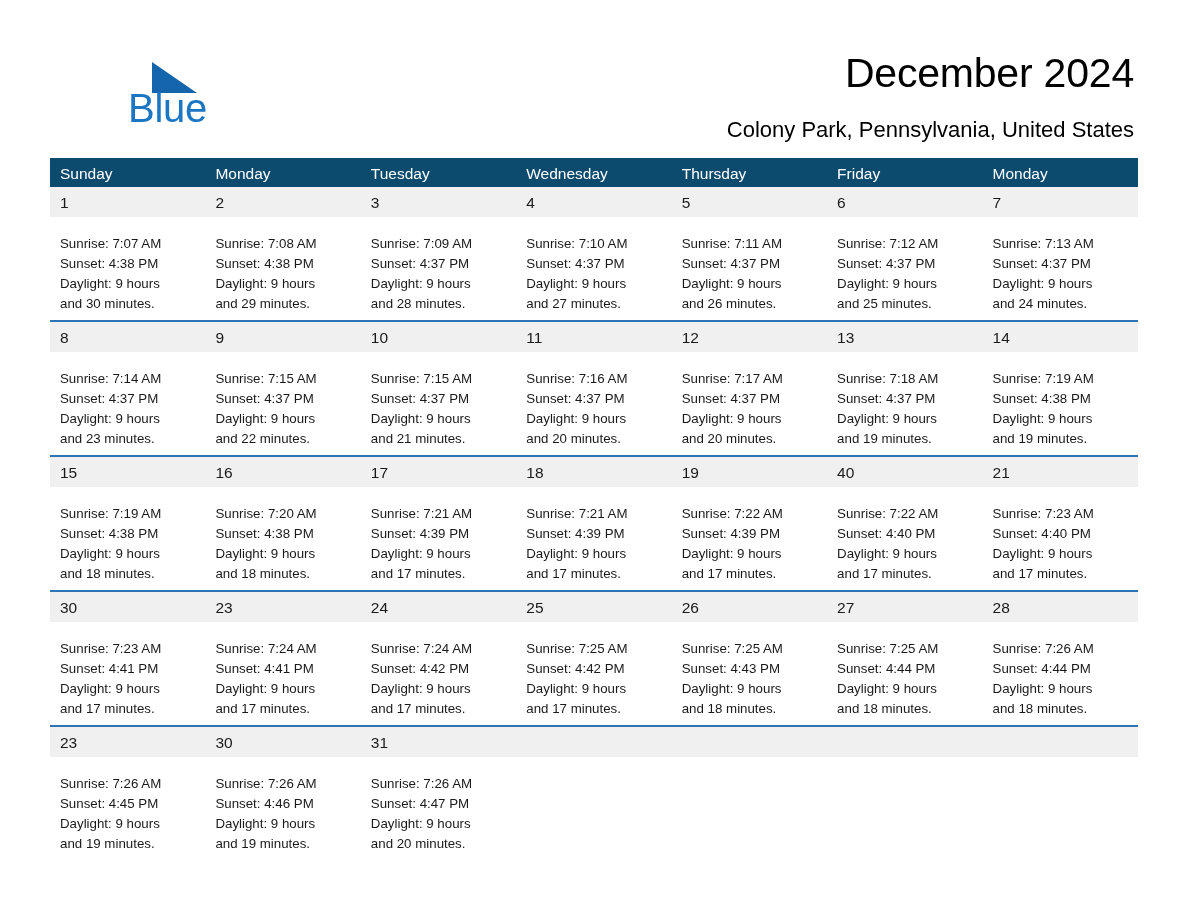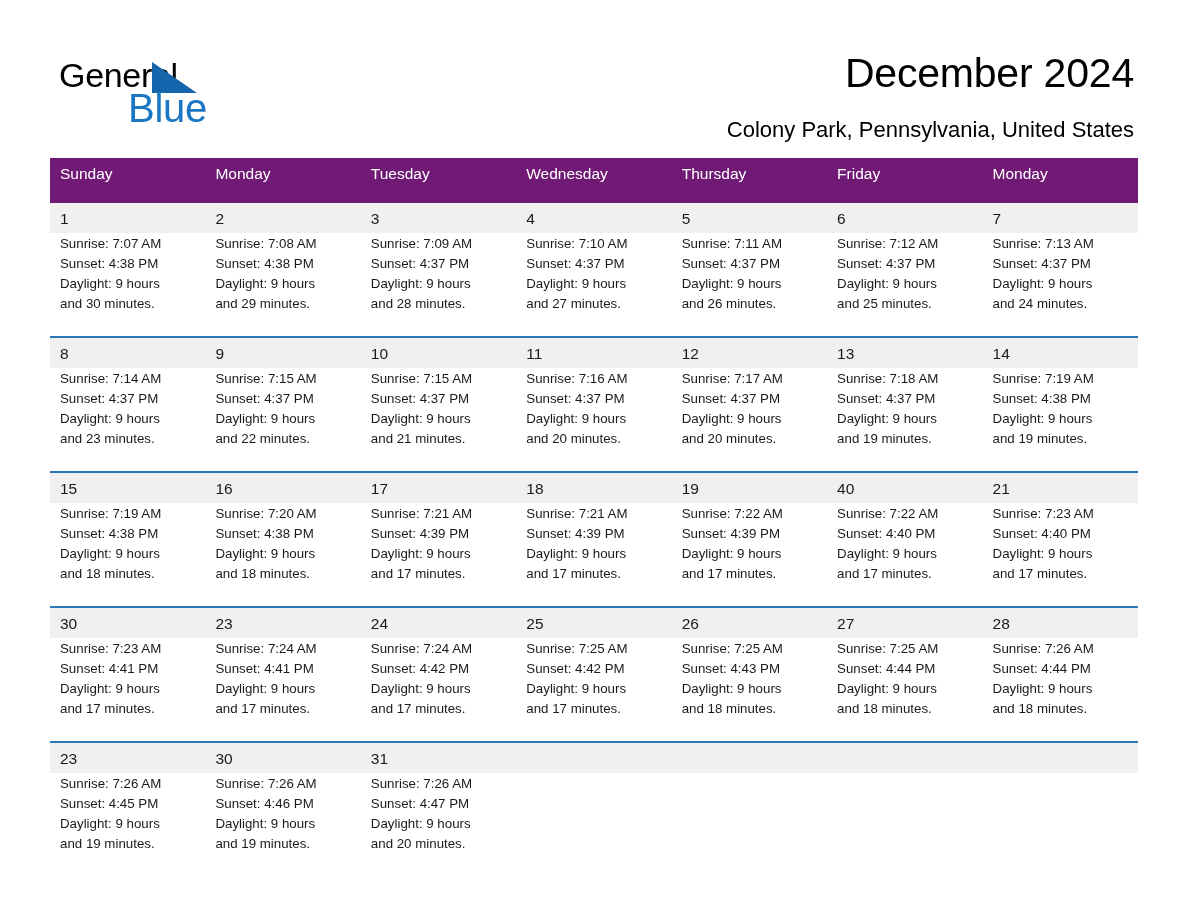"General" span.logo-general { html: <span>General</span> -> none }
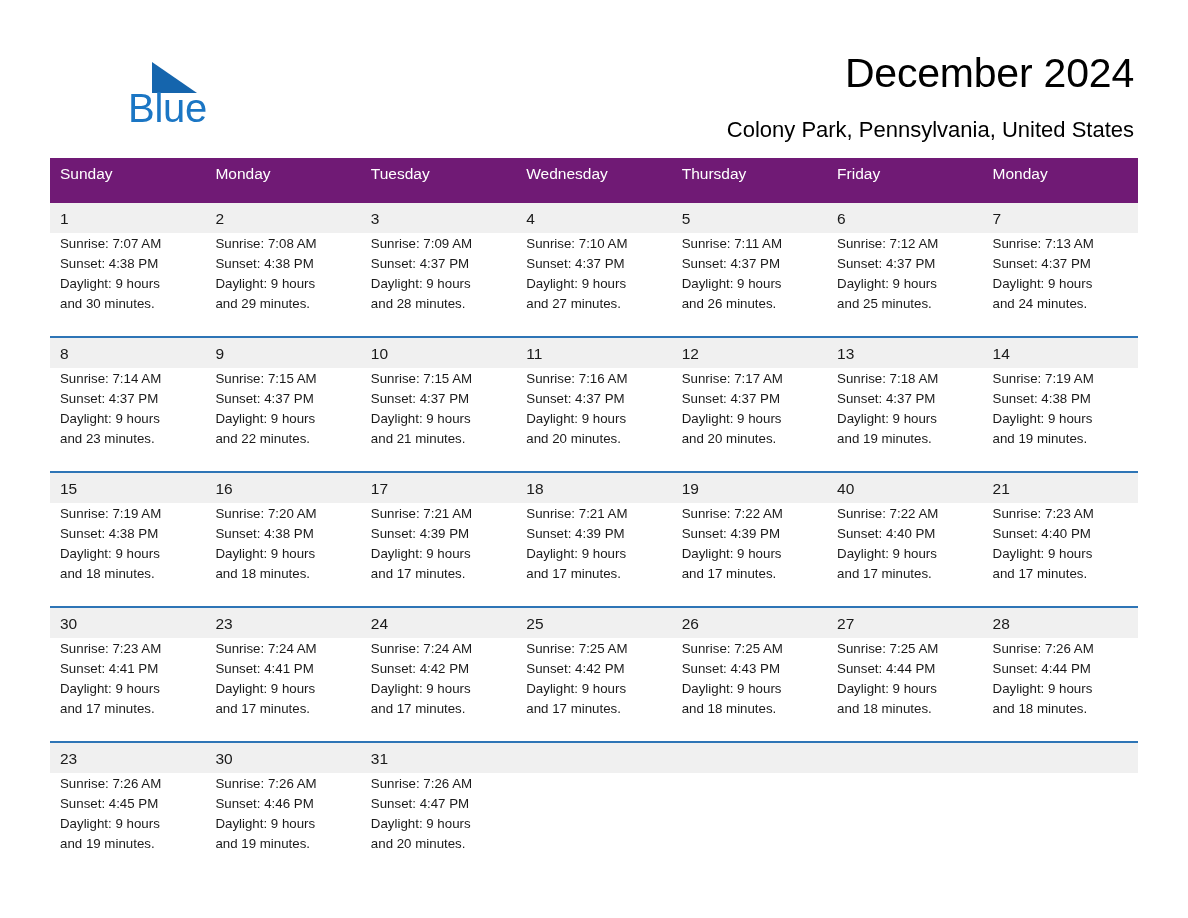"Sunday" thead th { background: #701a75 -> #0c4a6e; padding: 7px 0 20px 10px -> 7px 0 4px 10px }
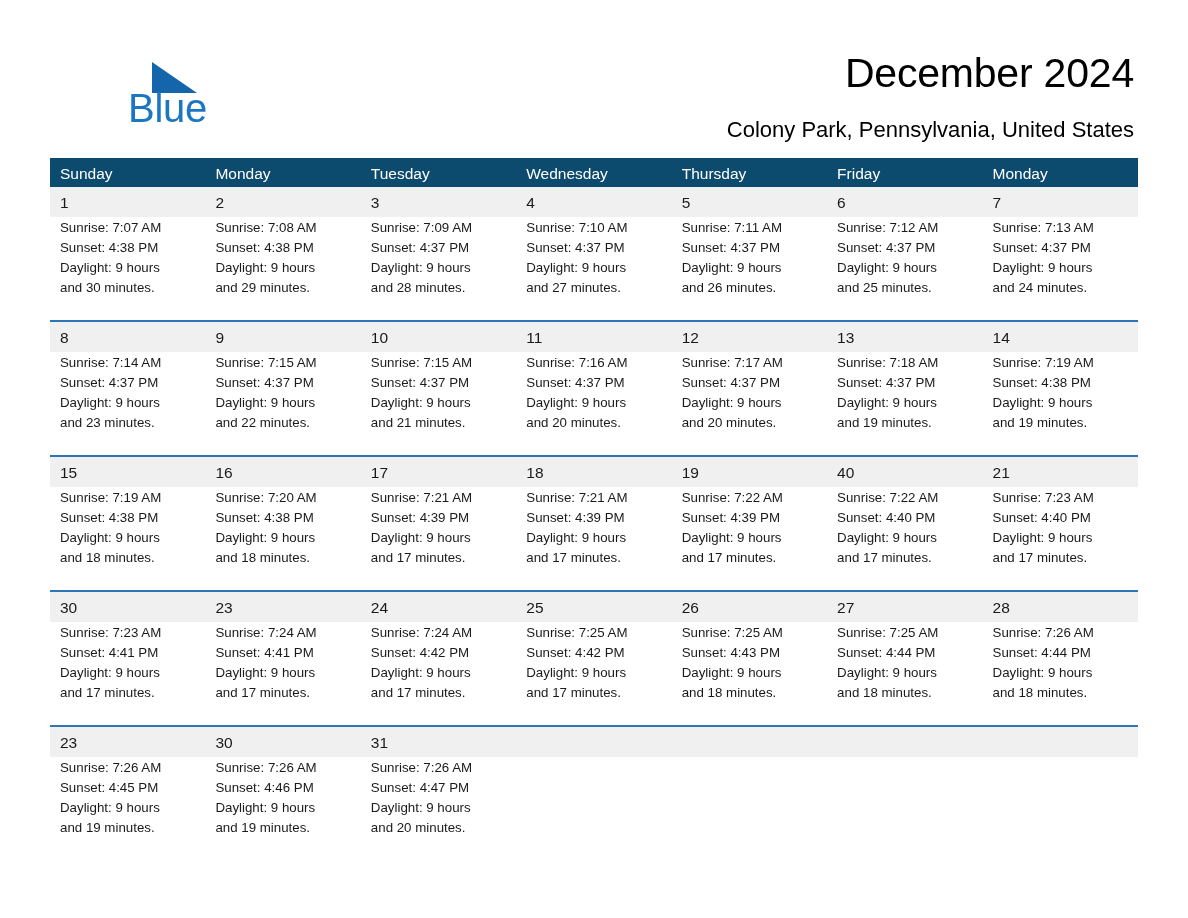"Sunrise: 7:07 AM" .info { padding: 1px 0 0 10px -> 17px 0 0 10px }
